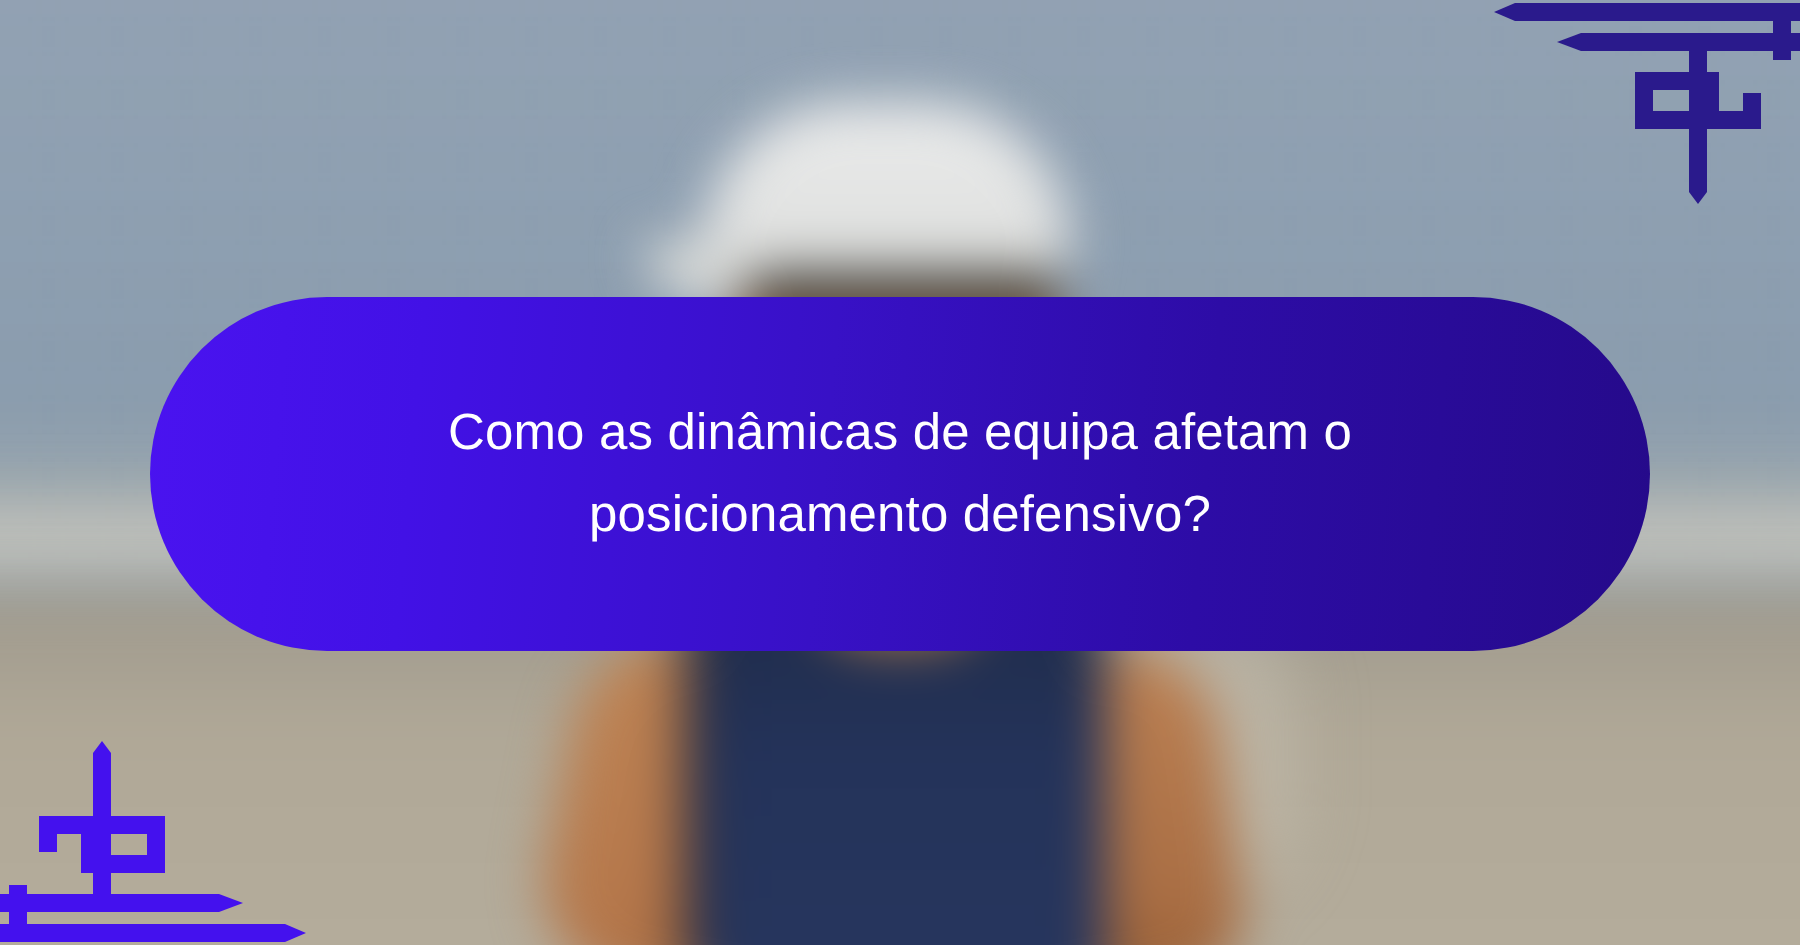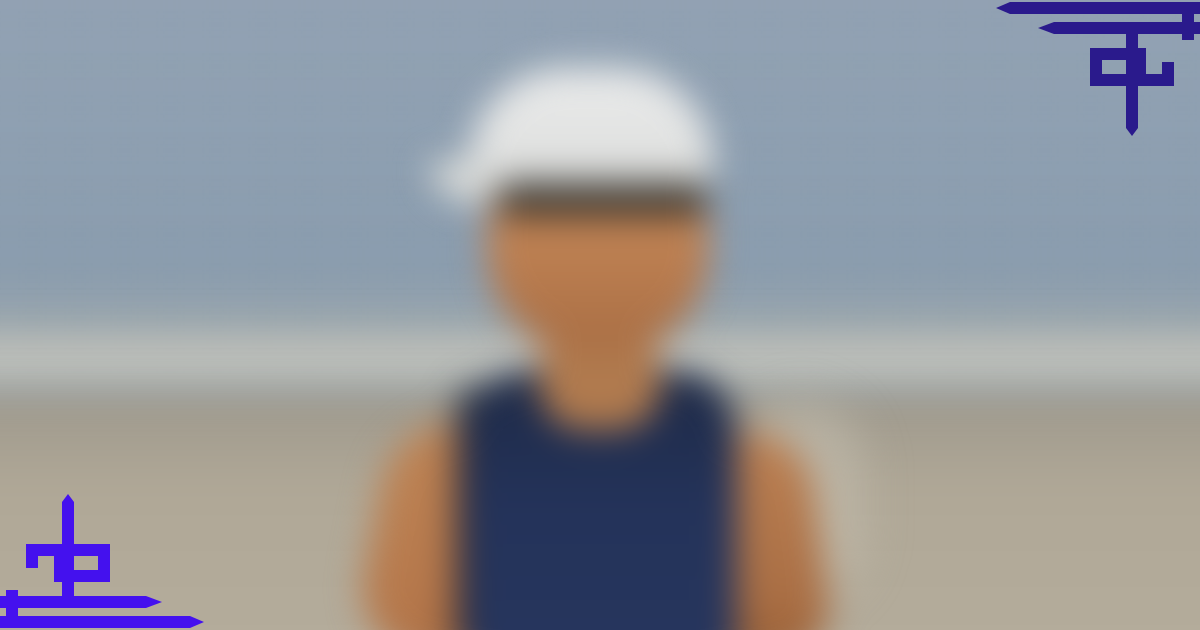"Como as dinâmicas de equipa" div.card { html: none -> <div> <div>Como as dinâmicas de equipa afetam o posicionamento defensivo?</div> </div> }
